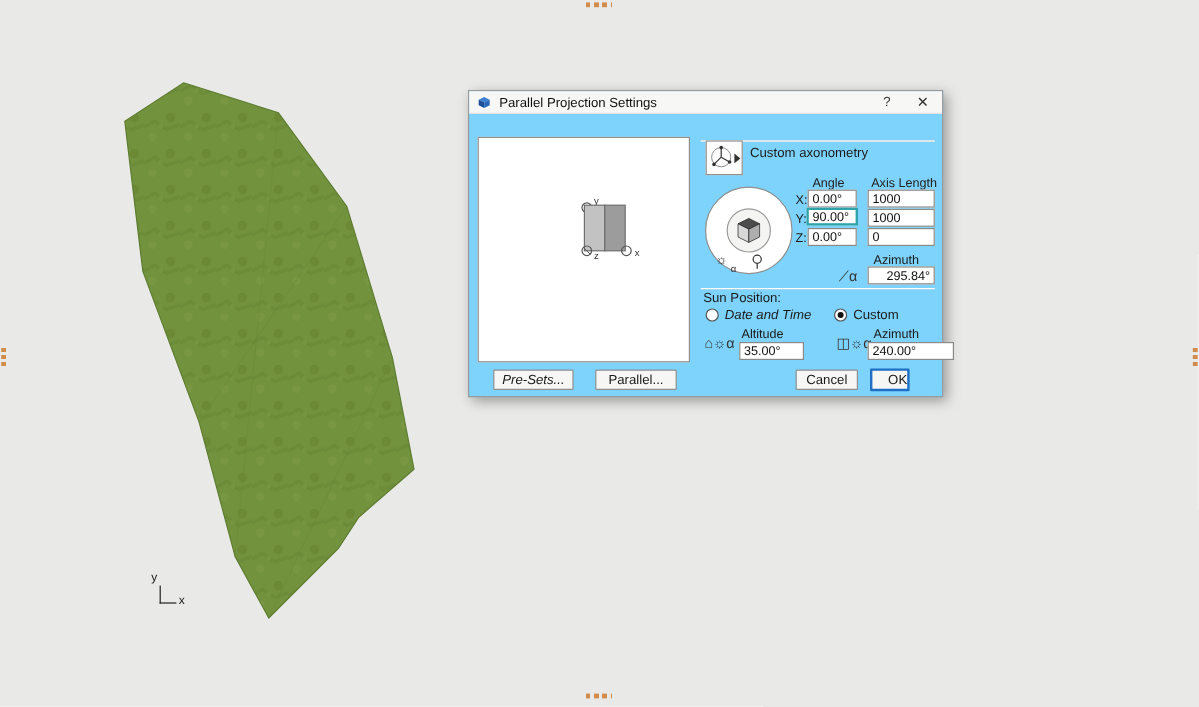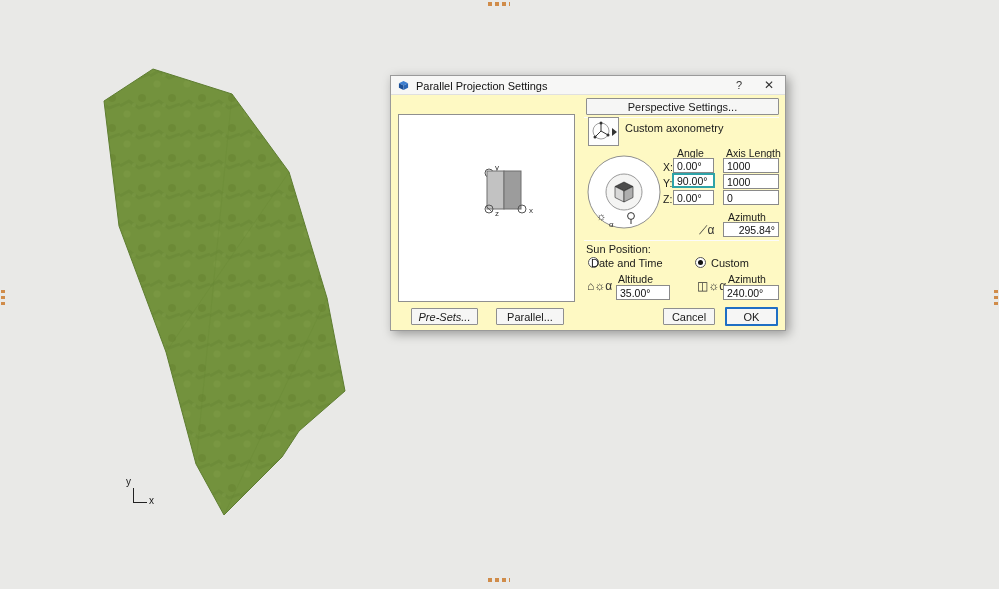"Parallel Projection Settings" .dialog { background: #fef9c3 -> #7dd3fc }
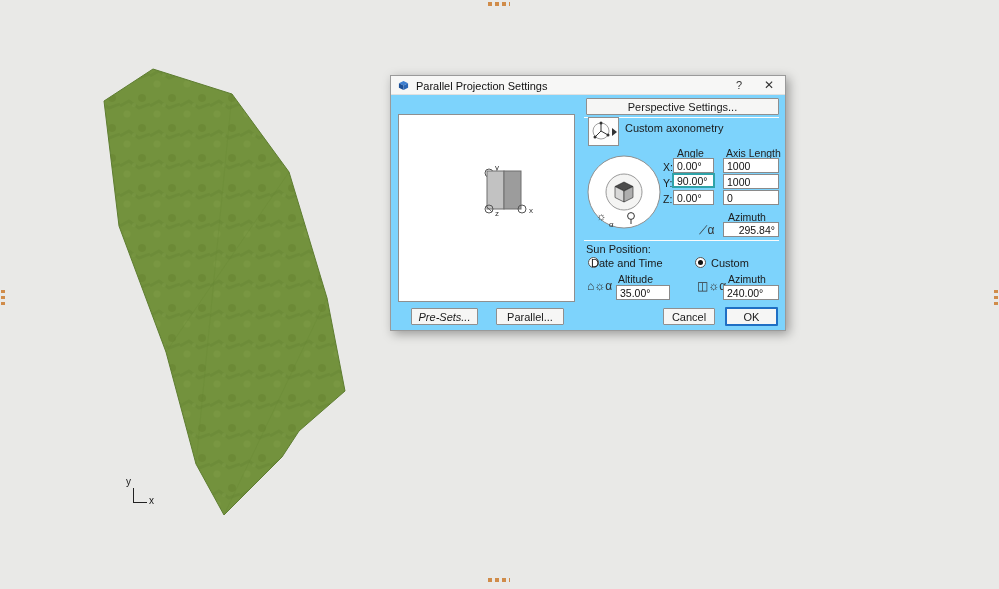"Perspective Settings..." button.btn { html: <button>Perspective Settings...</button> -> none }
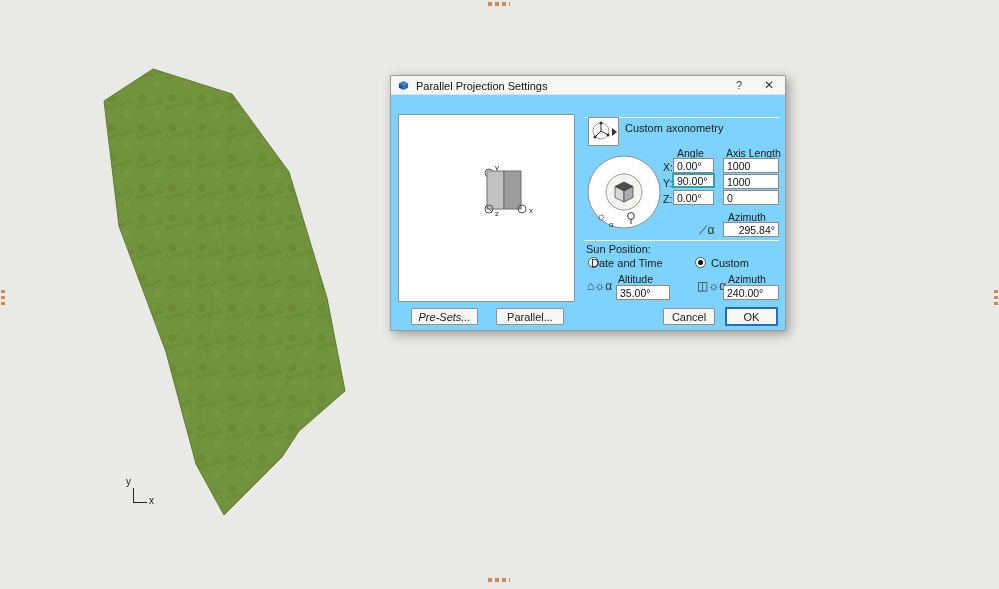"Date and Time" span.radio-label { font-style: none -> italic; left: 200px -> 213px }
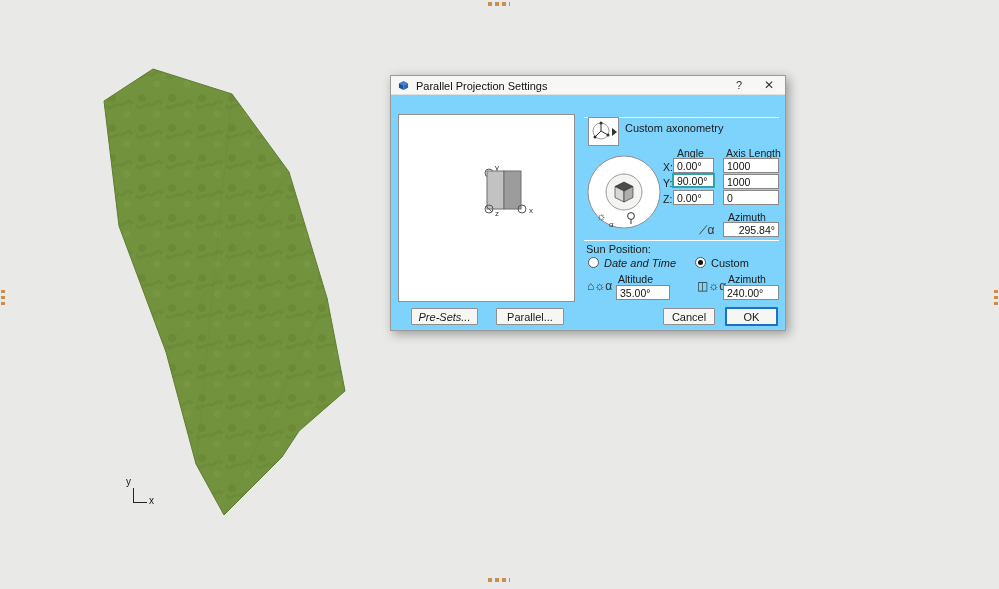"240.00°" input.field { width: 56px -> 72px }
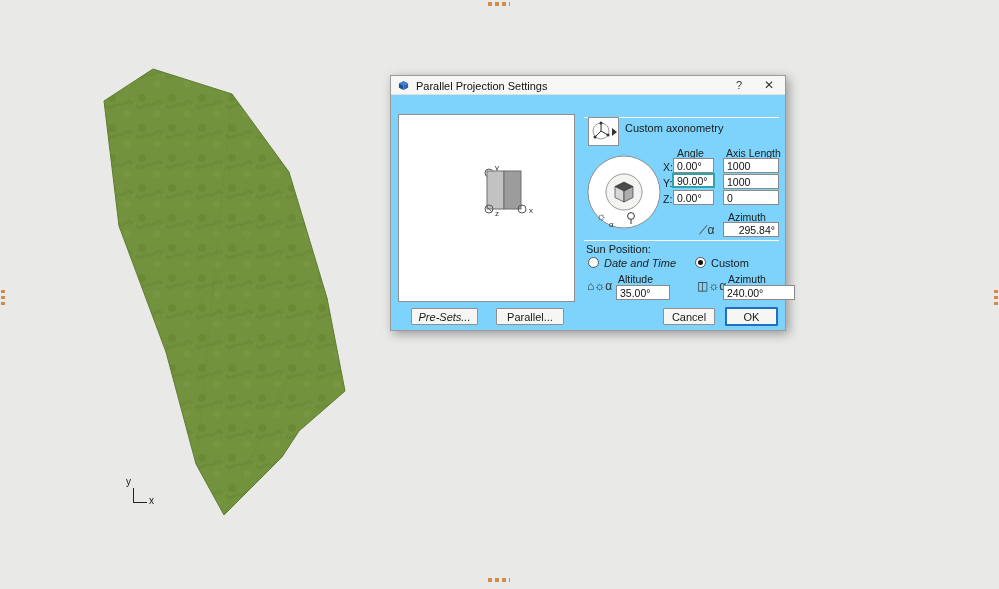"OK" .ok { text-align: none -> right; width: 53px -> 33px }
